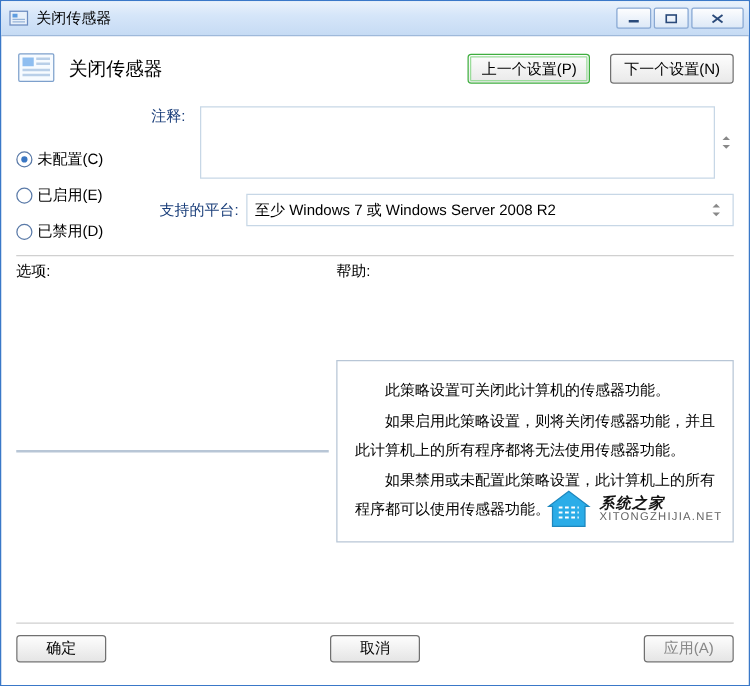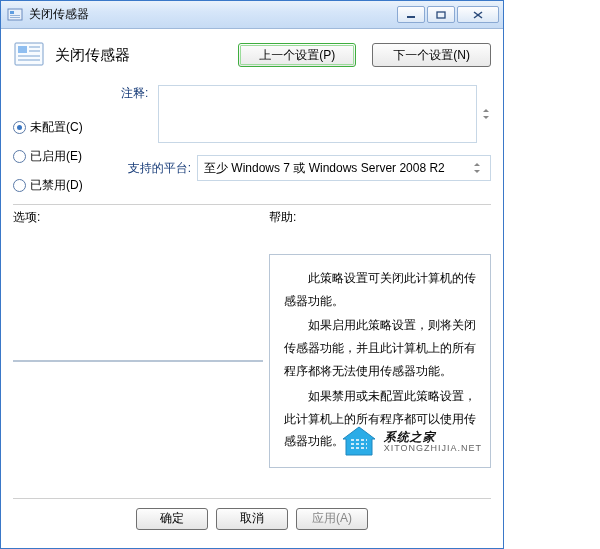"关闭传感器" .window { width: 504px -> 600px }
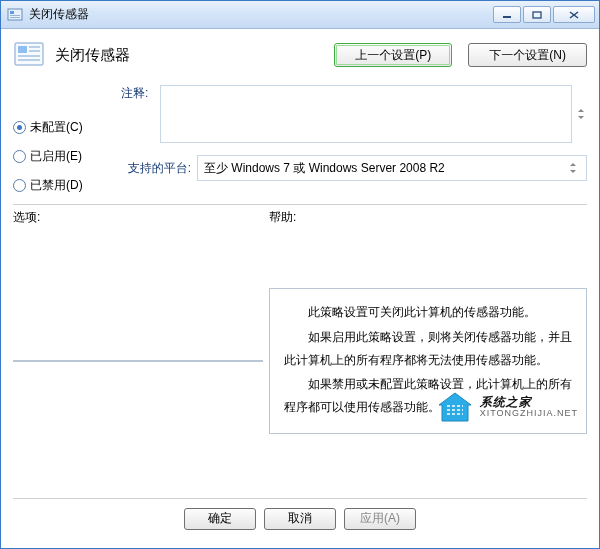"上一个设置(P)" .nav-btn { padding: 0 20px -> 0 10px }
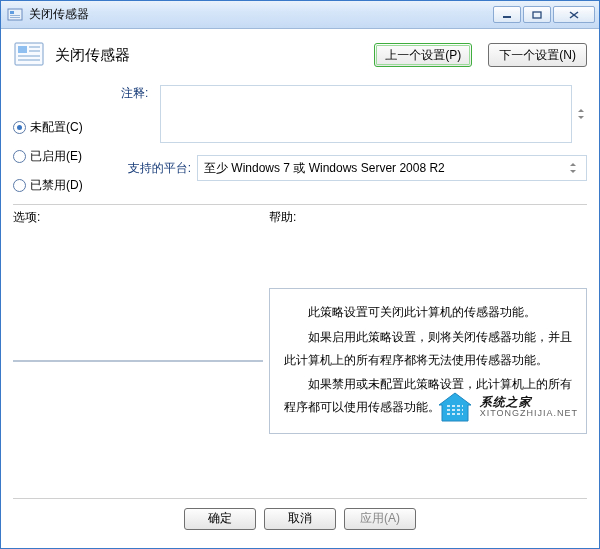"确定" .btn-bar { justify-content: center -> space-between }
